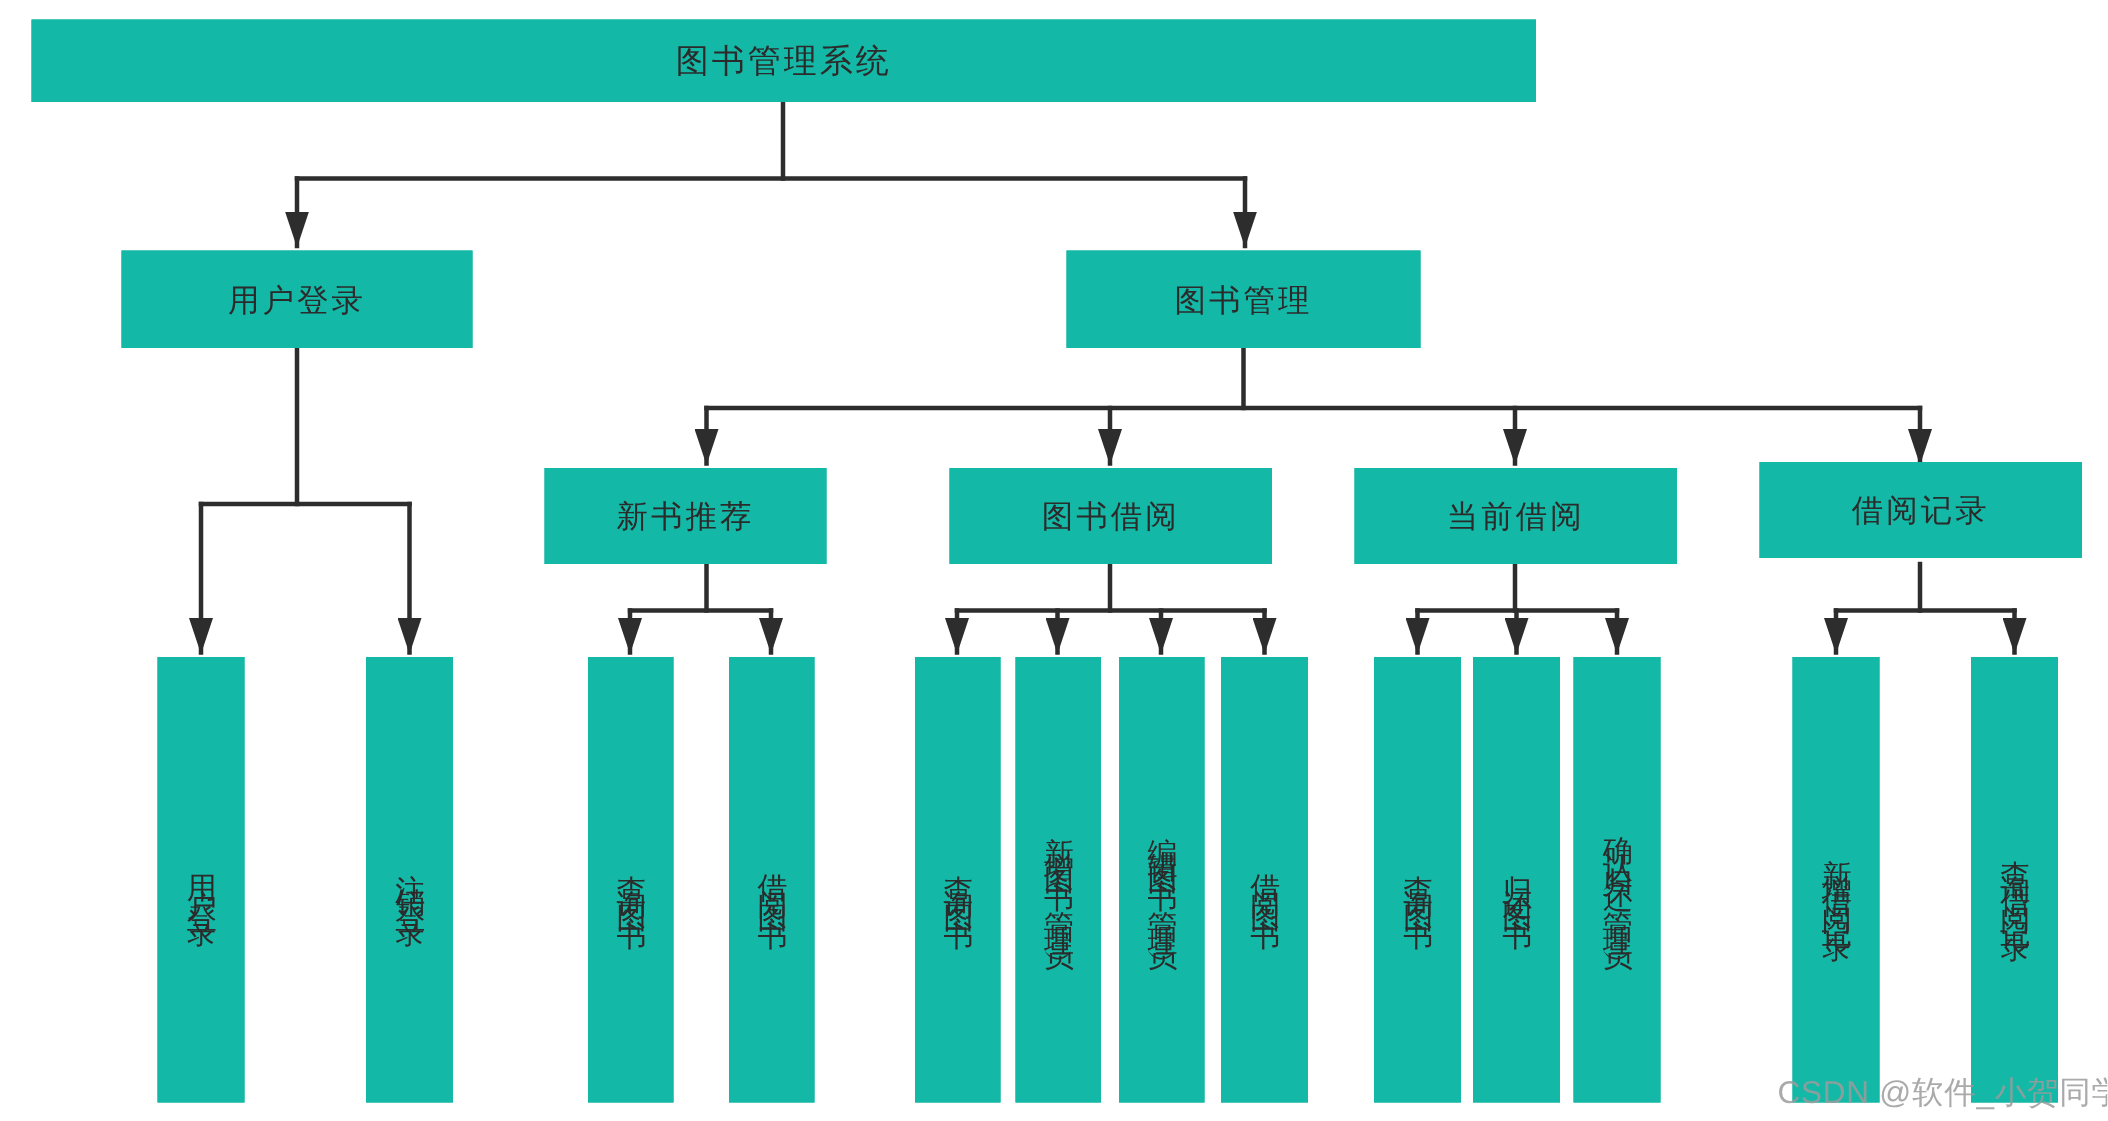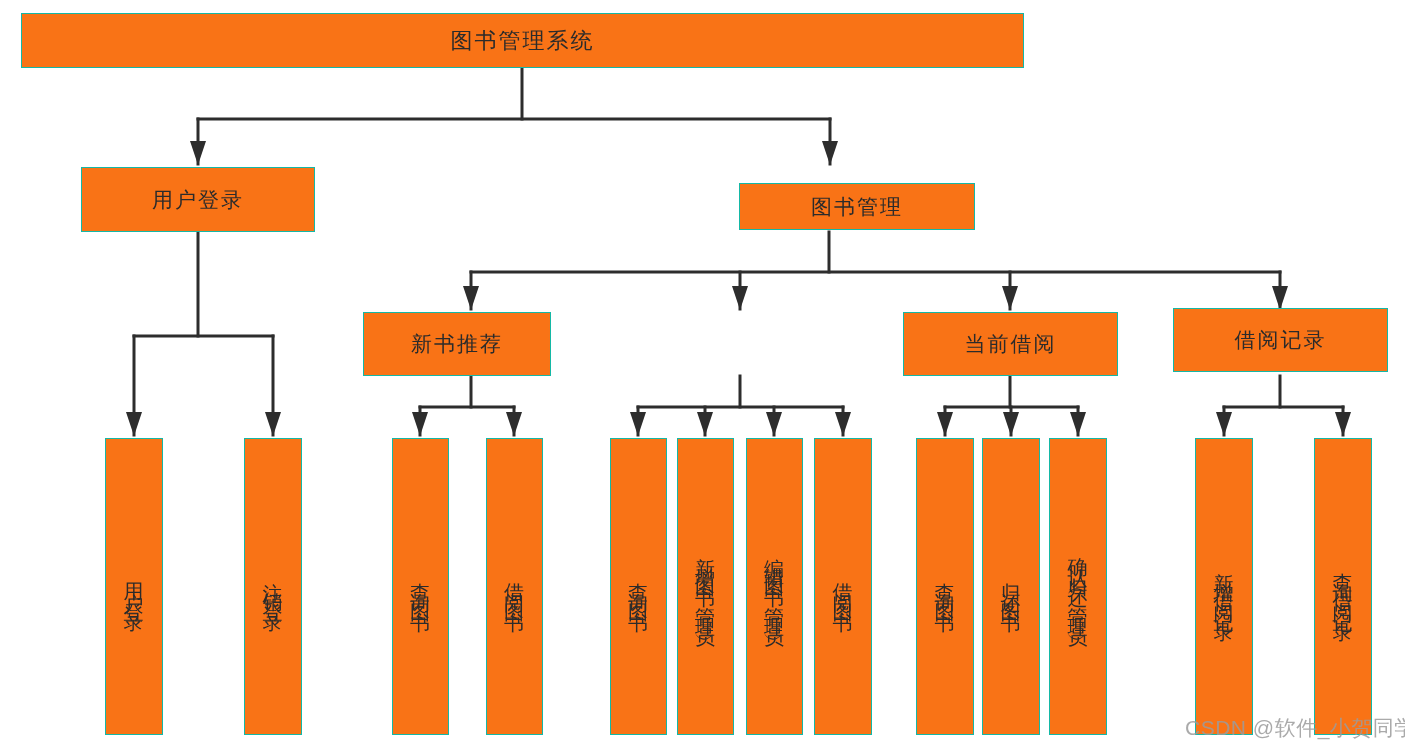"图书管理系统" .node { background: #f97316 -> #14b8a6 }
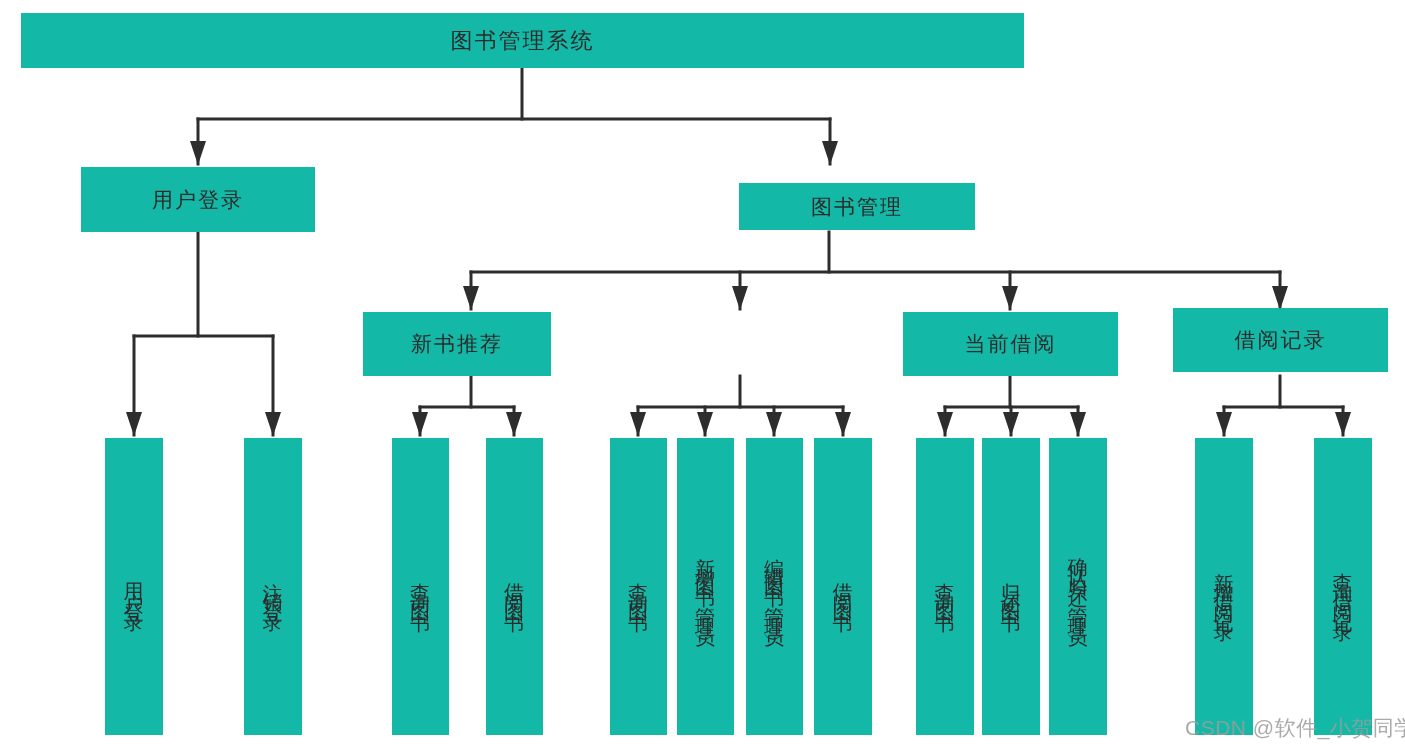"图书管理" div.node { height: 47px -> 65px; left: 739px -> 711px; margin-top: 16px -> none }
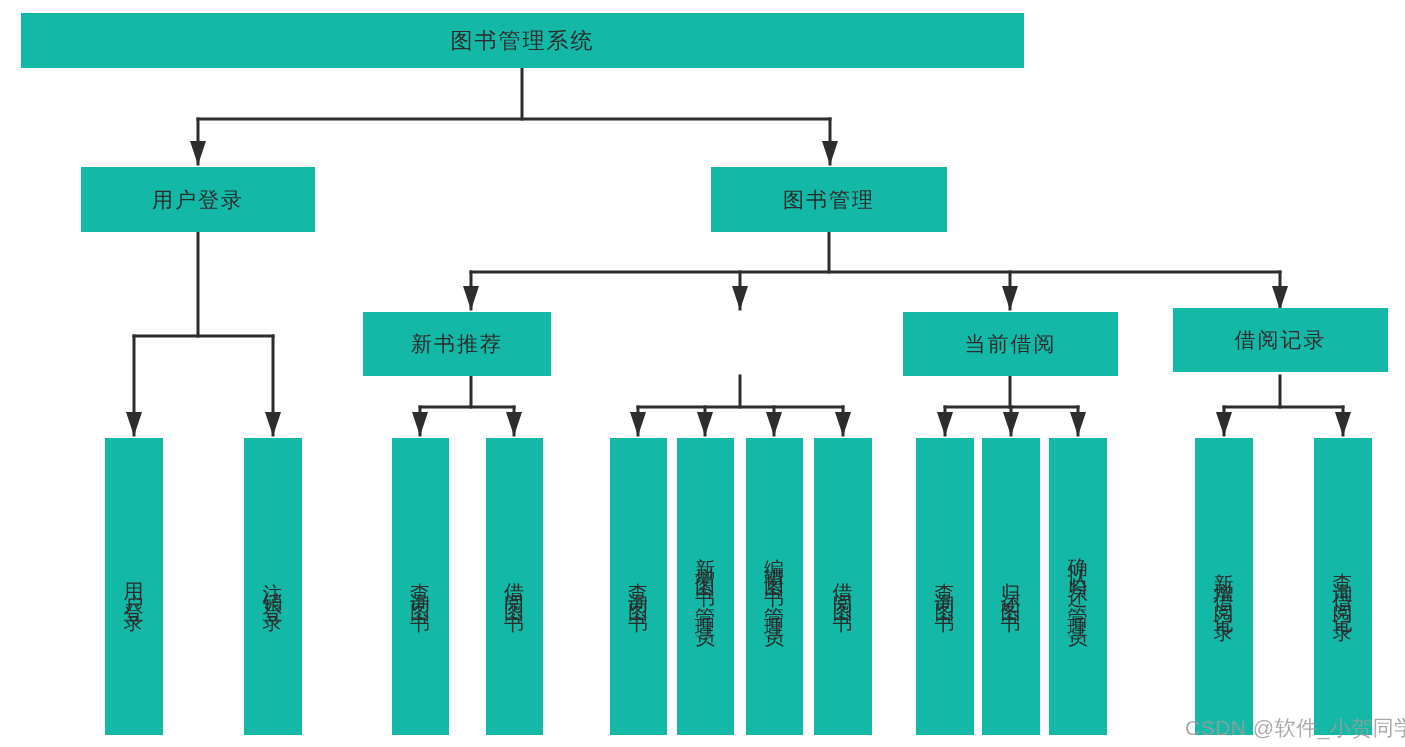"图书借阅" div.node { html: none -> <div> <span>图书借阅</span> </div> }
